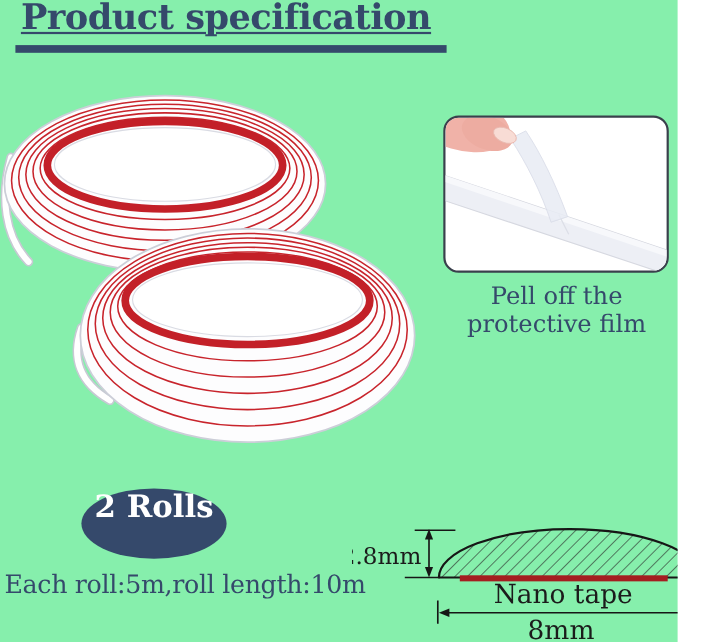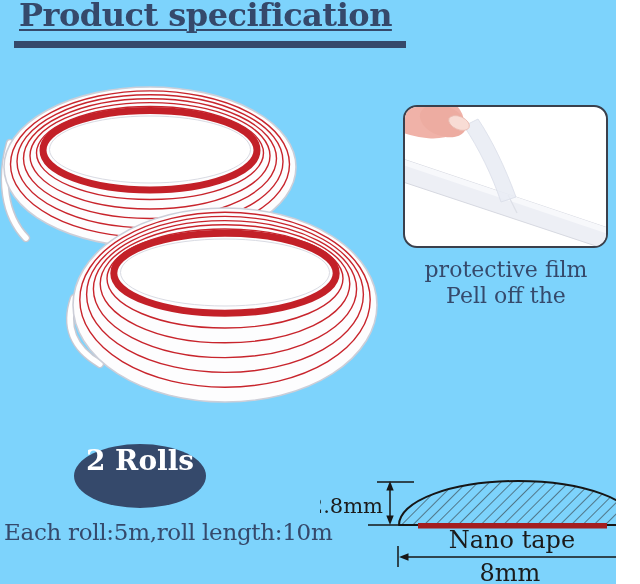"Product specification" .canvas { background: #7dd3fc -> #86efac }
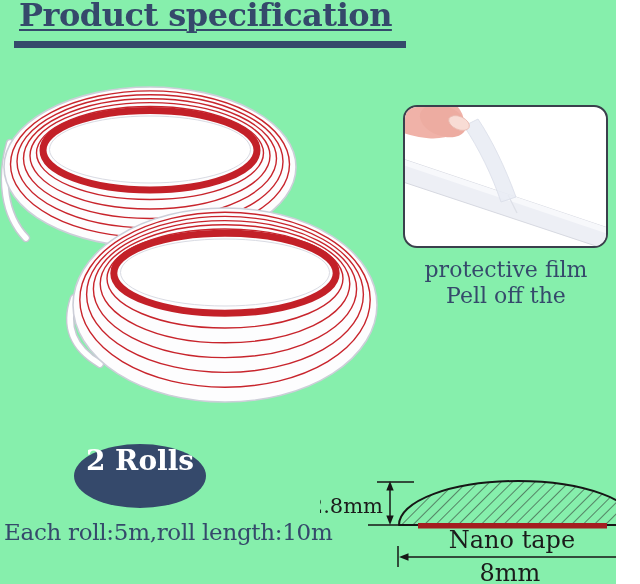"protective film" div { order: before "Pell off the" -> after "Pell off the" }
